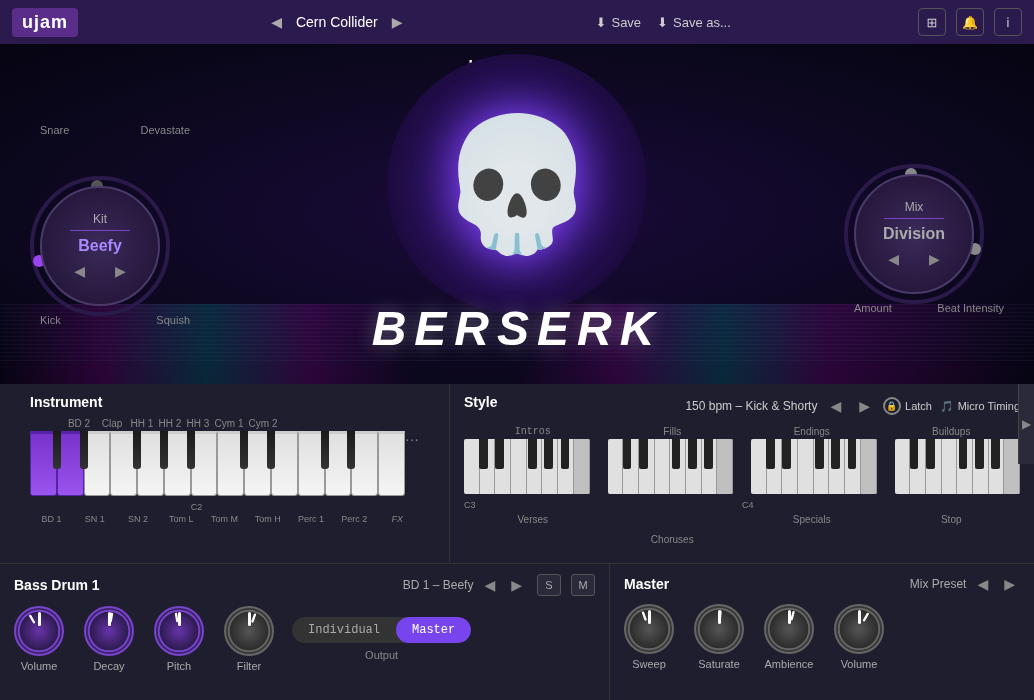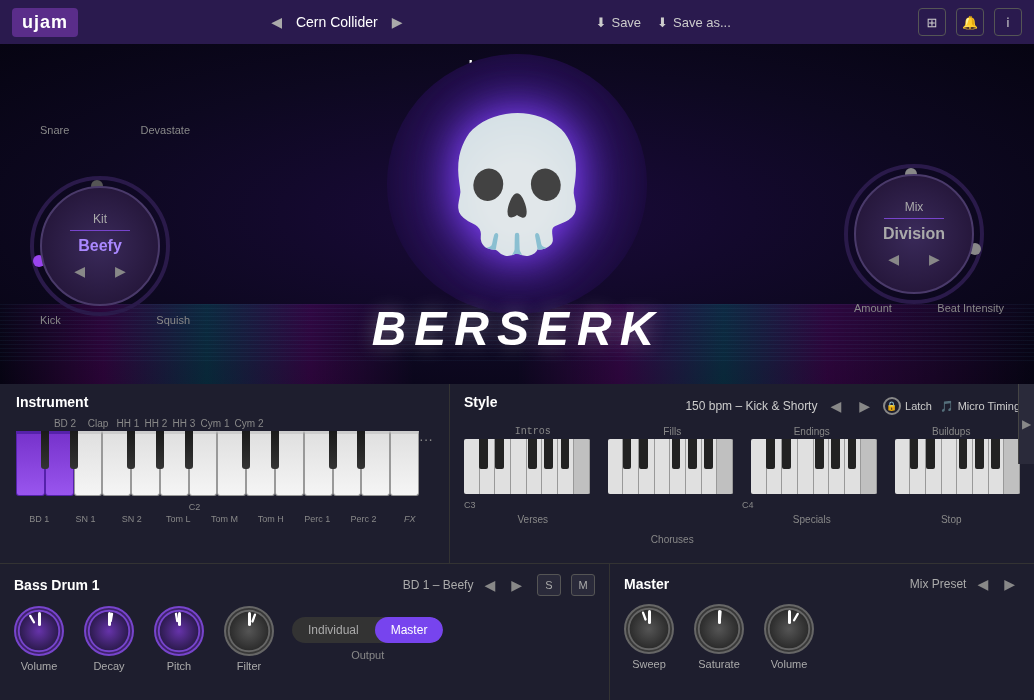"Instrument" .instrument-panel { padding: 10px 16px 6px -> 10px 30px 6px }
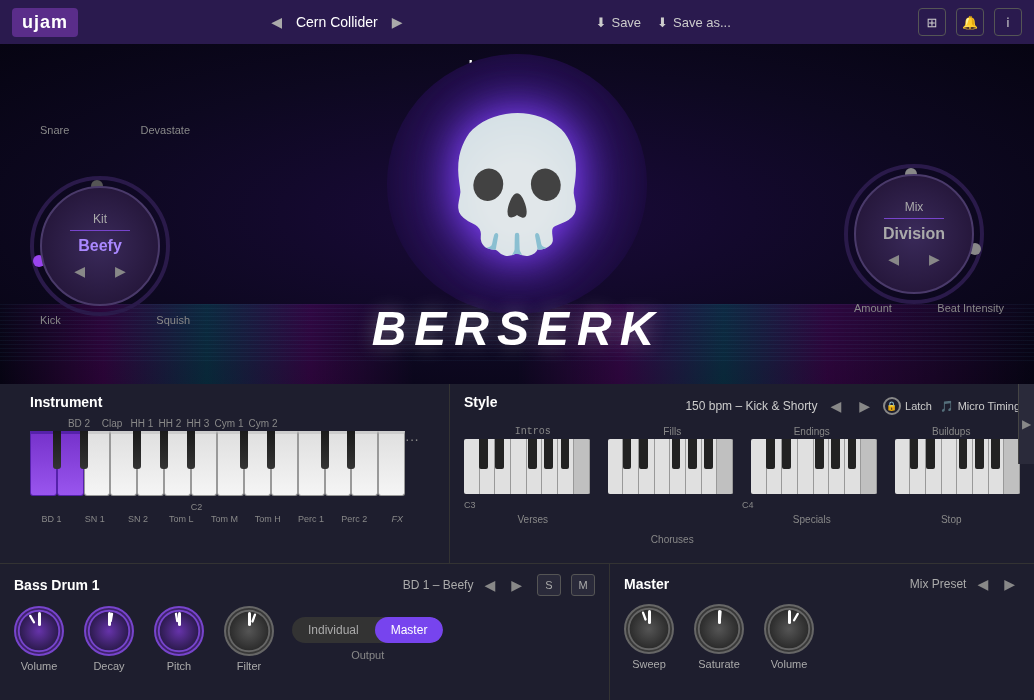"Individual" .output-btn { font-family: none -> Liberation Mono, monospace }
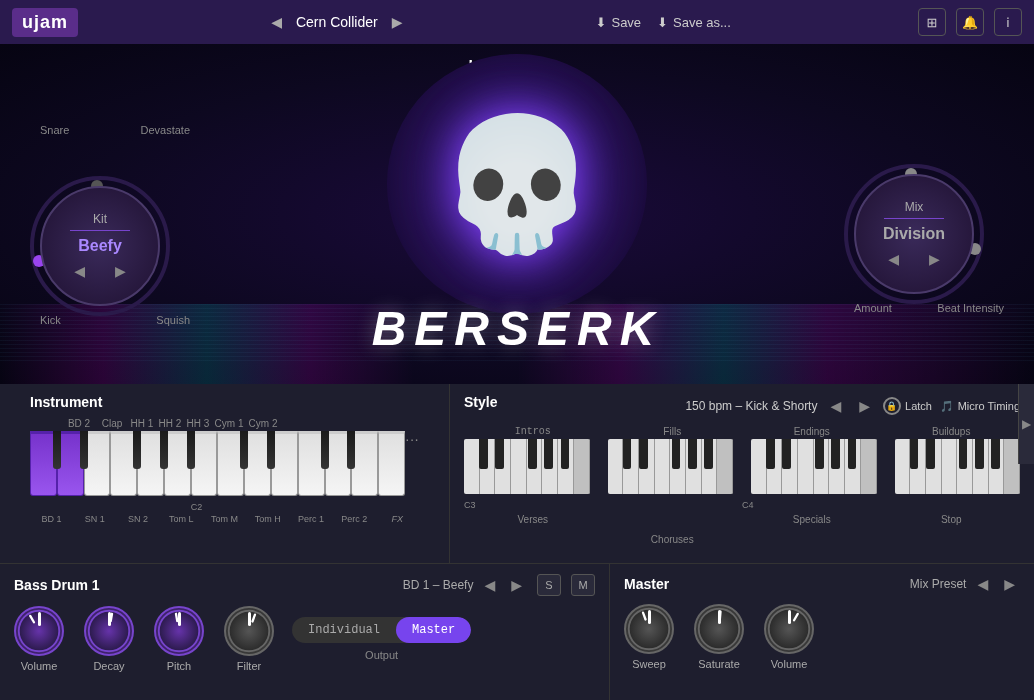"Ambience" div.small-knob-group { html: none -> <div> <div> <svg> <circle></circle> <line></line> <defs> <radialGradient> <stop></stop> <stop></stop> </radialGradient> </defs> </svg> </div> <span>Ambience</span> </div> }
